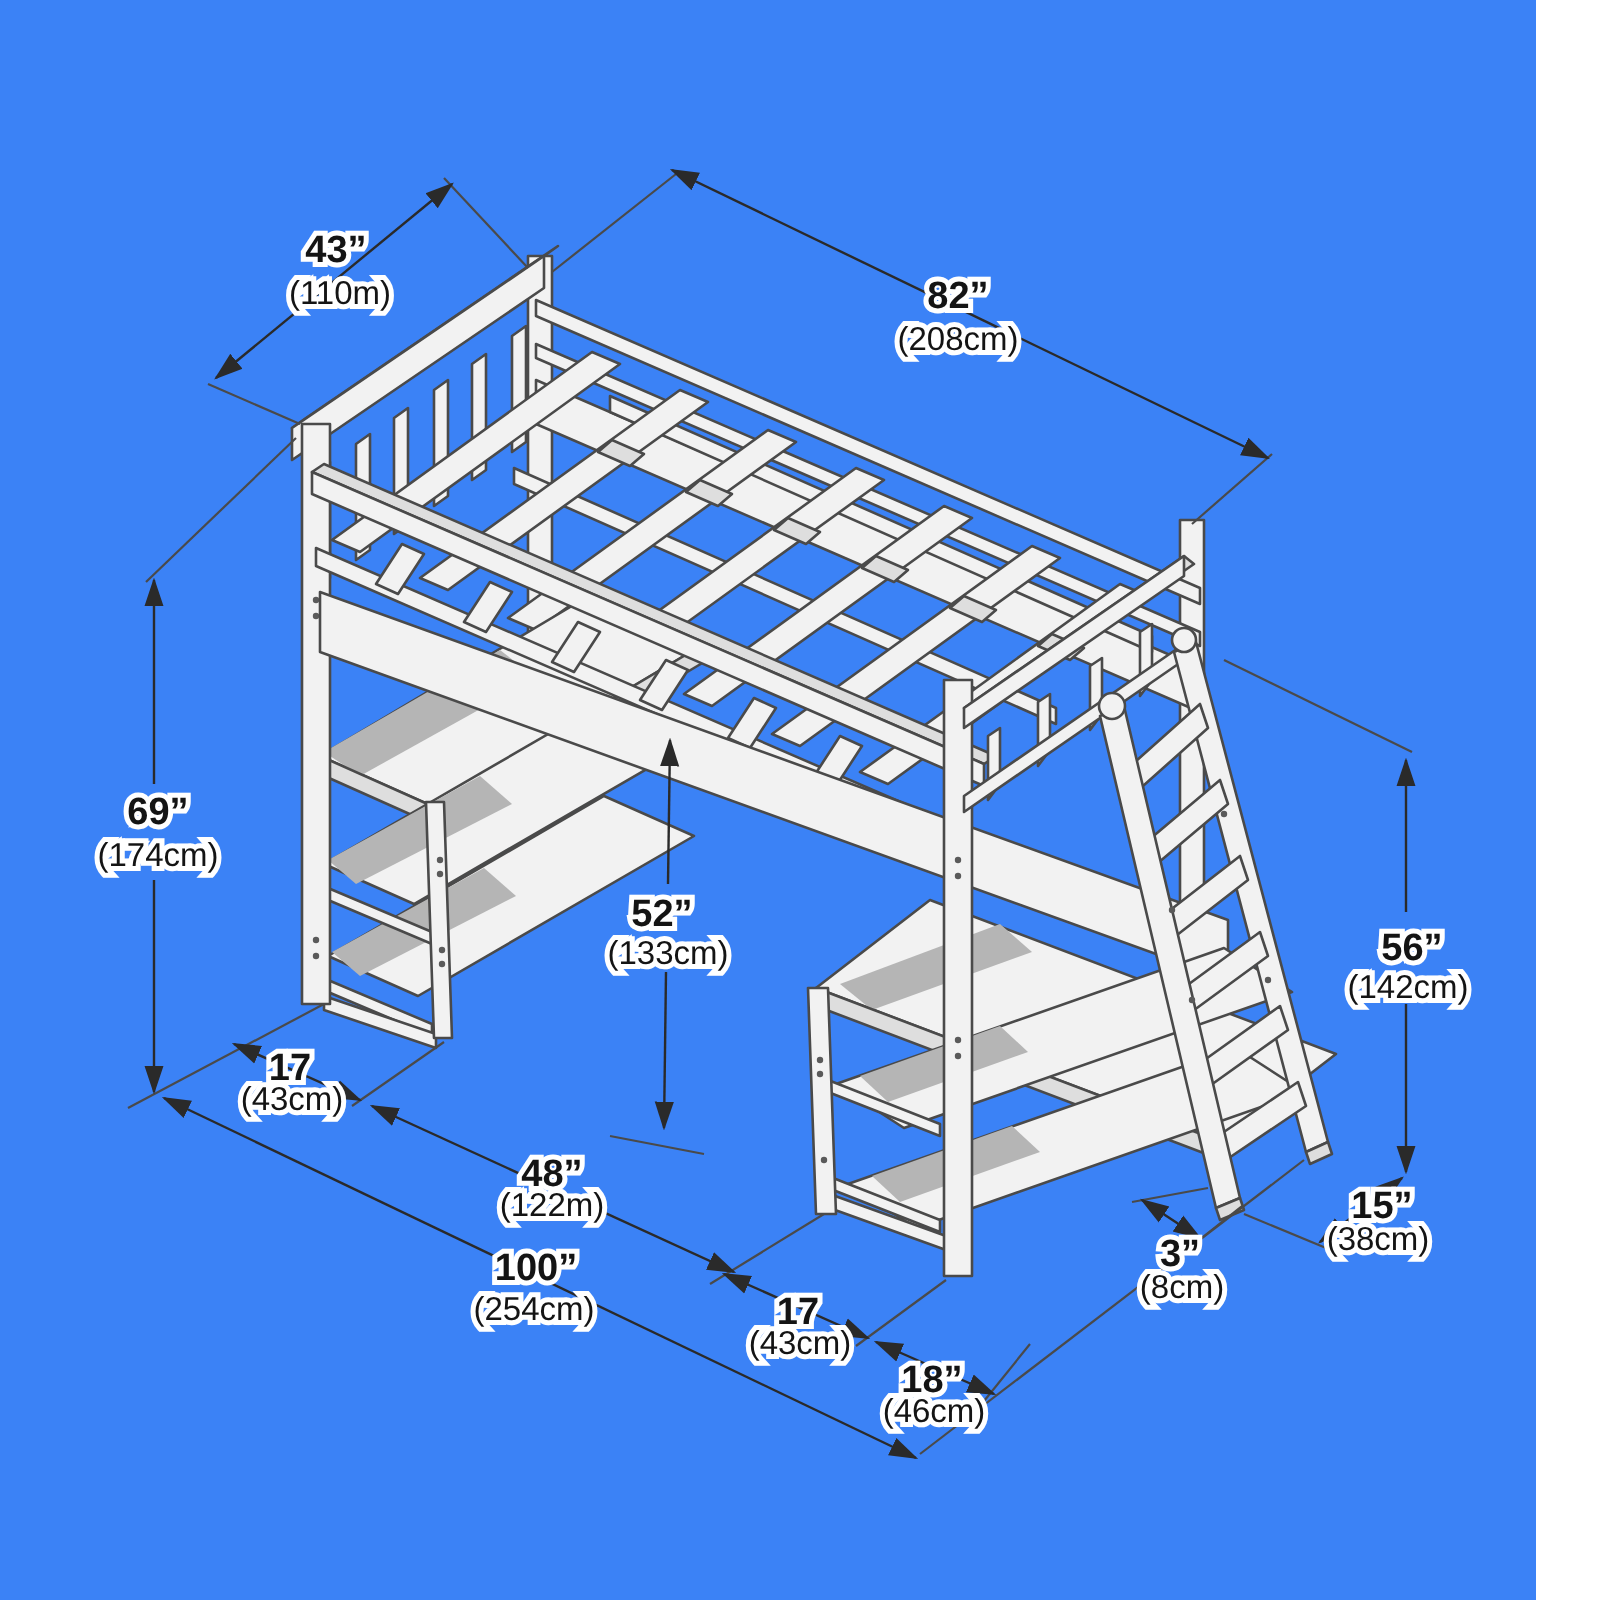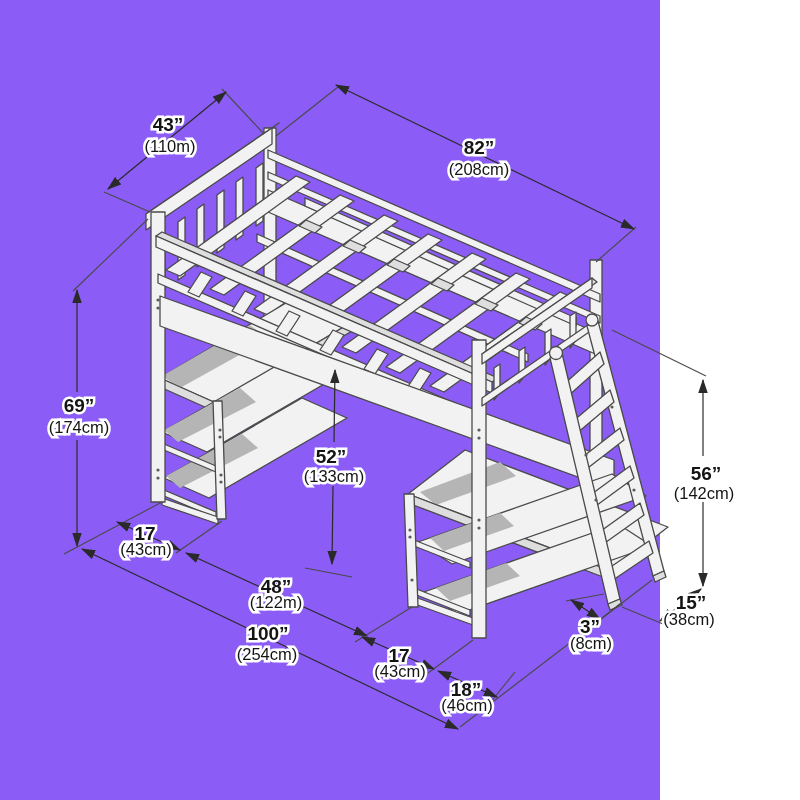"43”" .stage { background: #8b5cf6 -> #3b82f6; width: 660px -> 768px }
